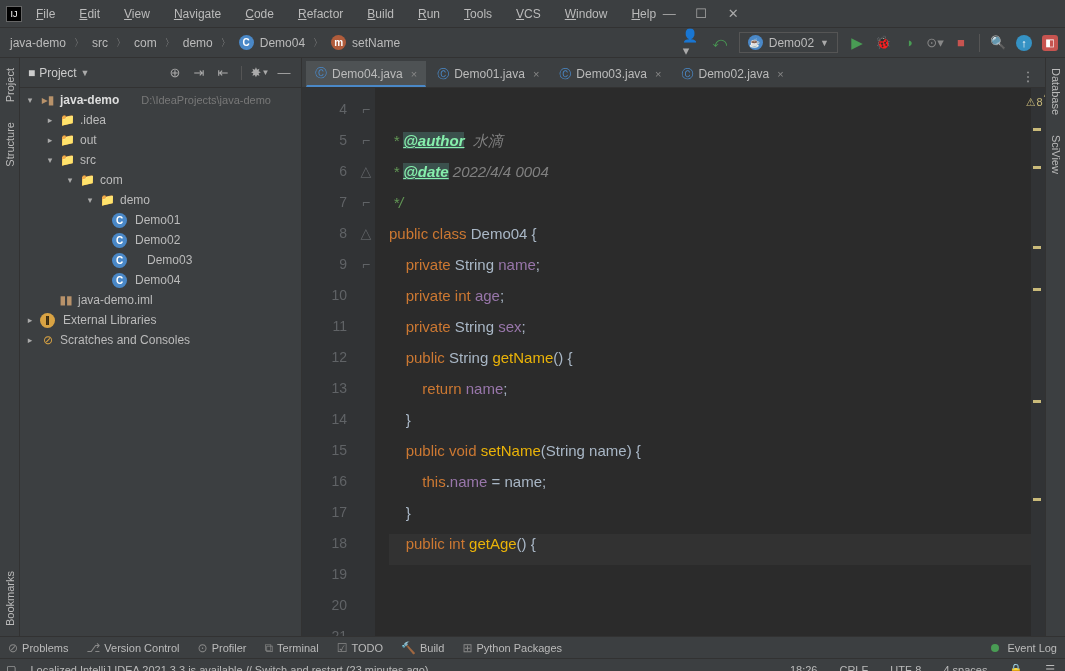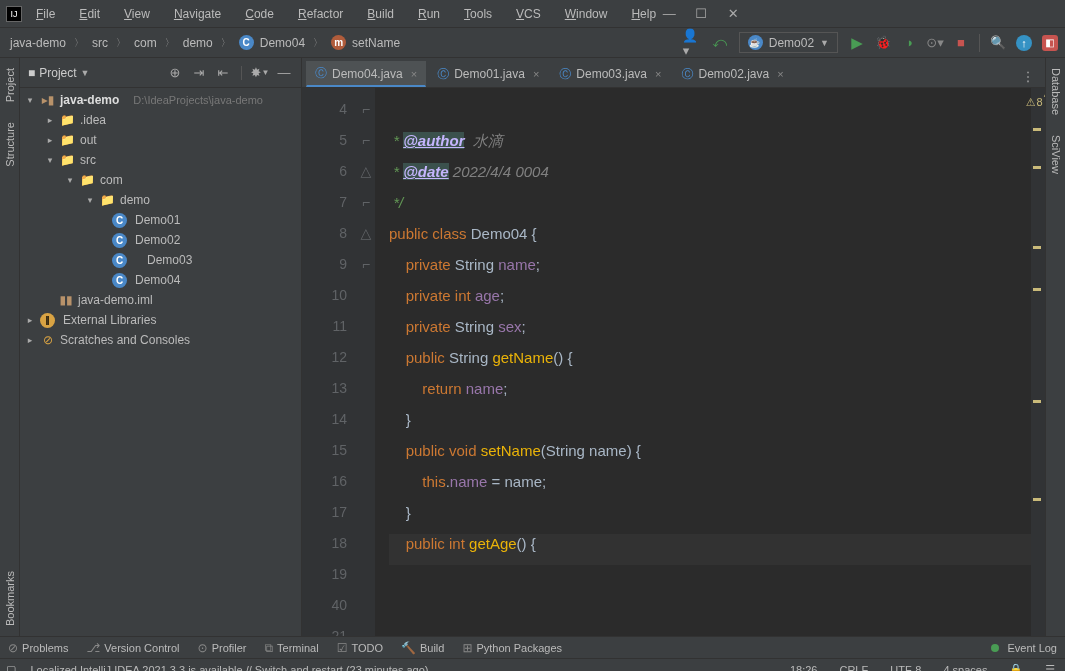"D:\IdeaProjects\java-demo" .node-path { margin-left: 10px -> 18px }
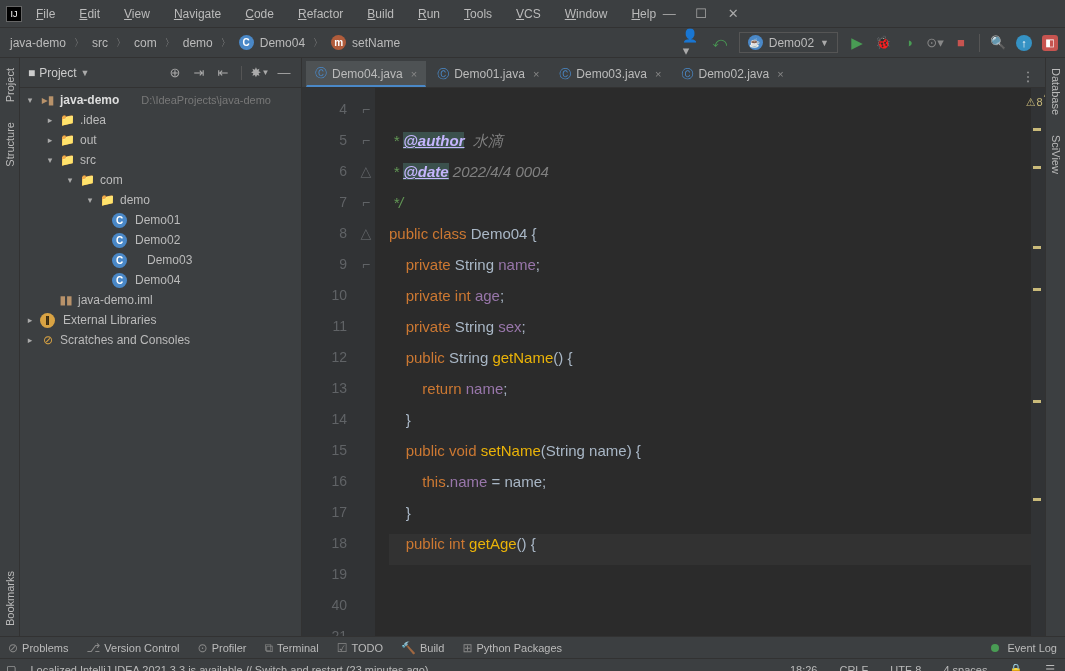"@author" .doc-tag { color: #c4b5fd -> #86efac }
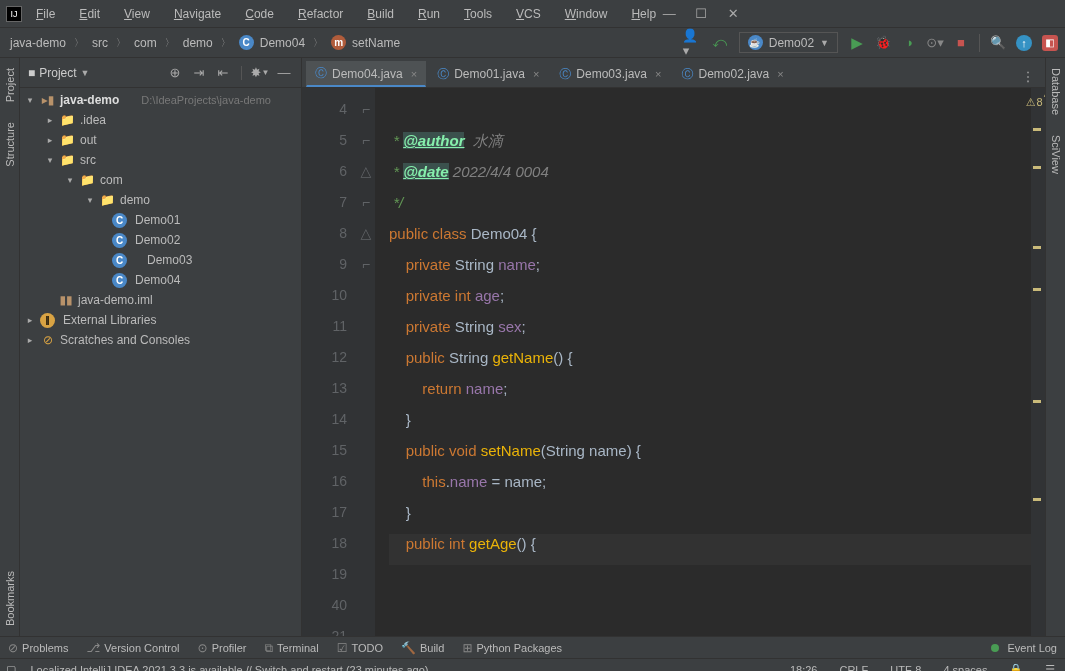"40" div { text: 40 -> 20 }
